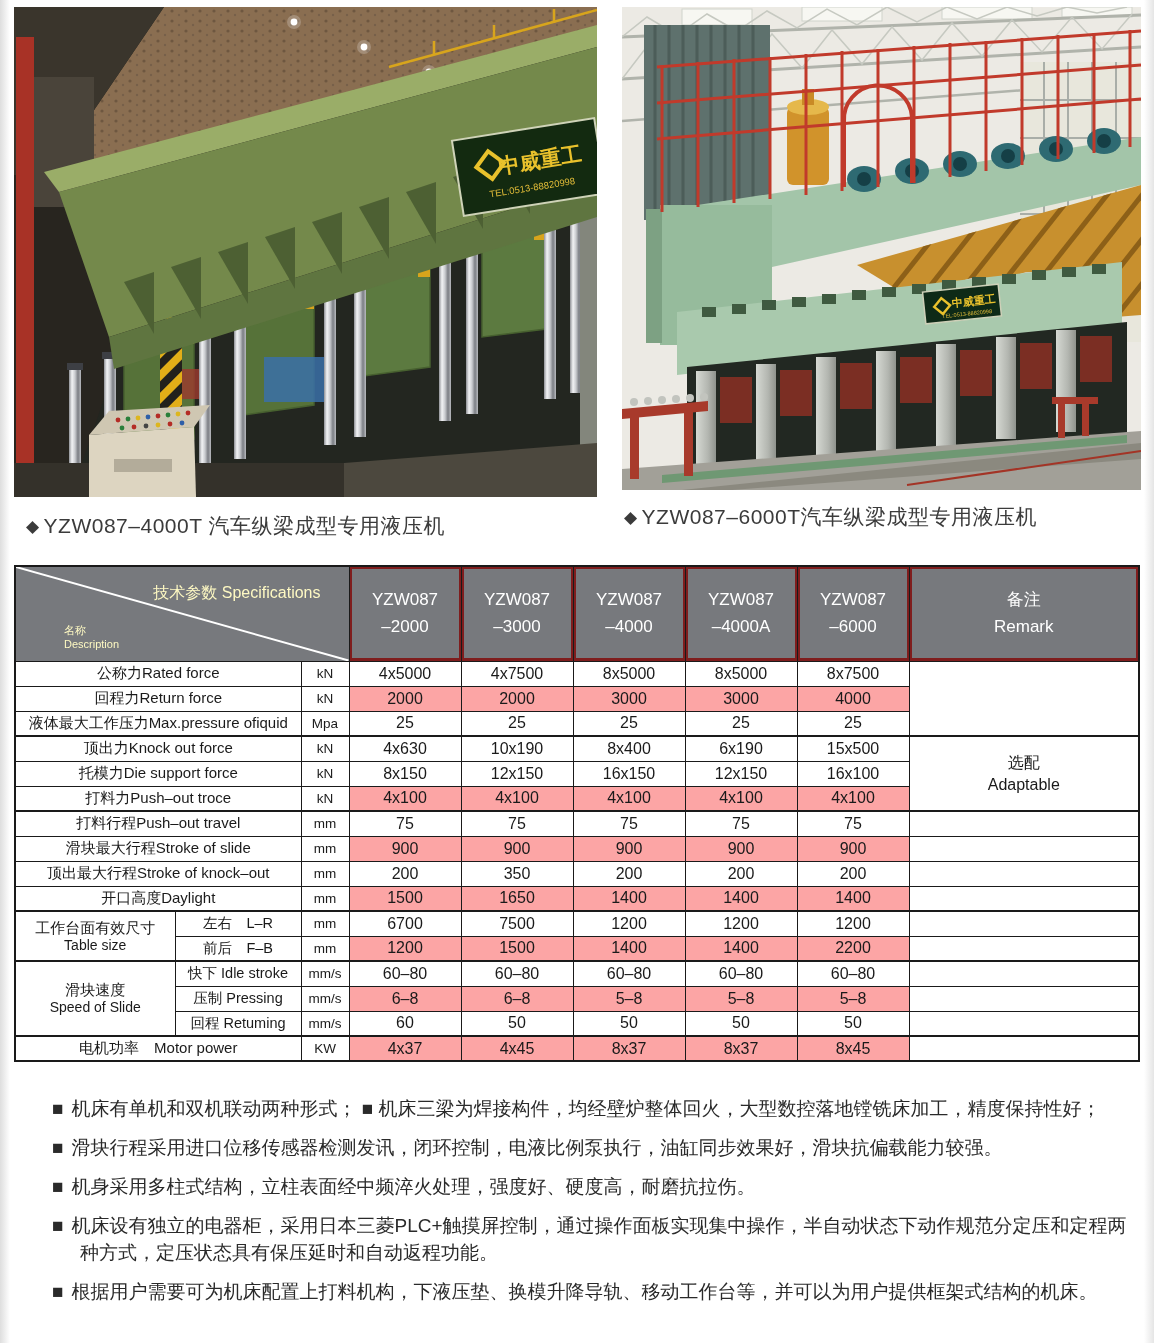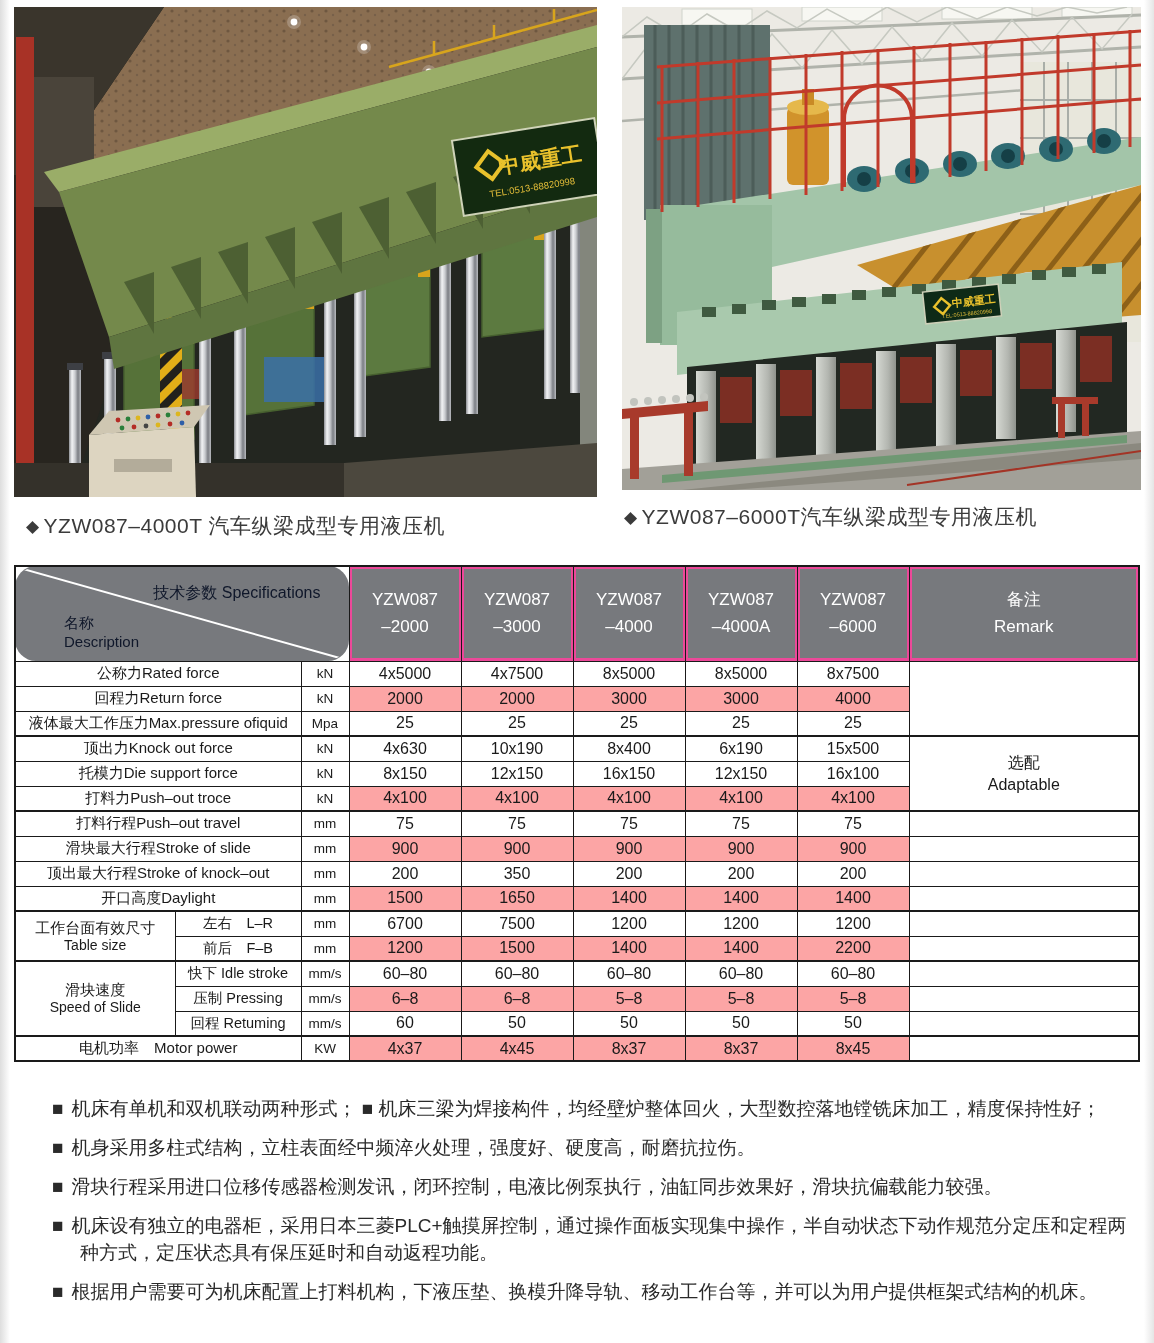"技术参数 Specifications" th.corner { border-radius: 21px -> none; color: #0f172a -> #fef9c3 }
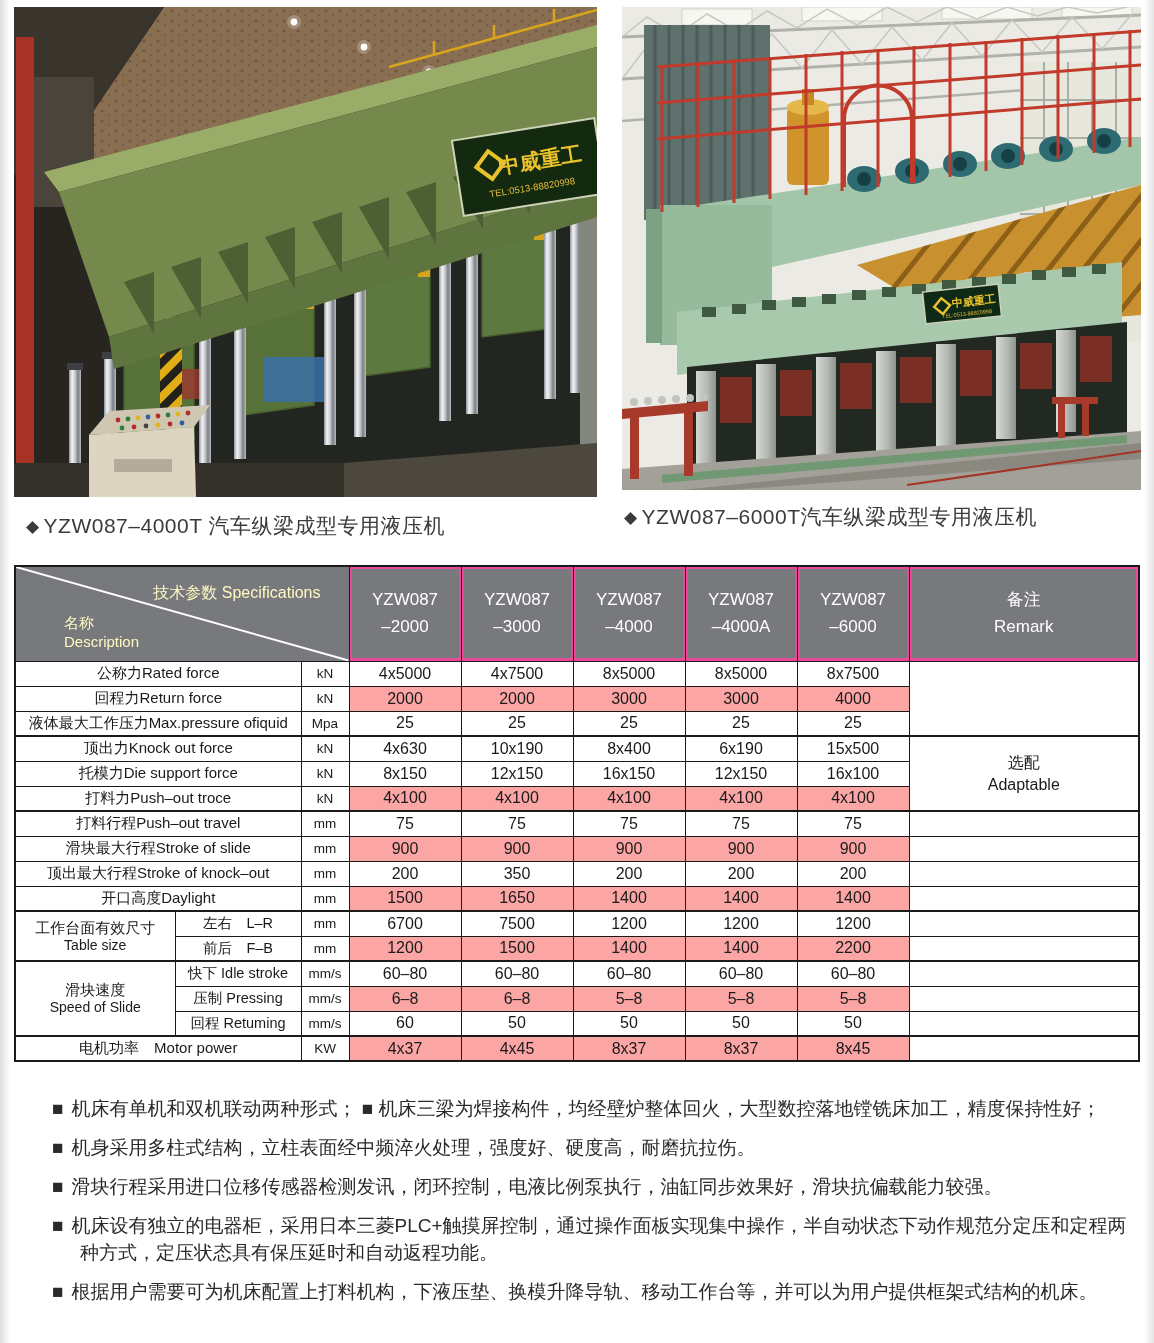"YZW087" th.modelth { background: #ec4899 -> #7f1d1d }
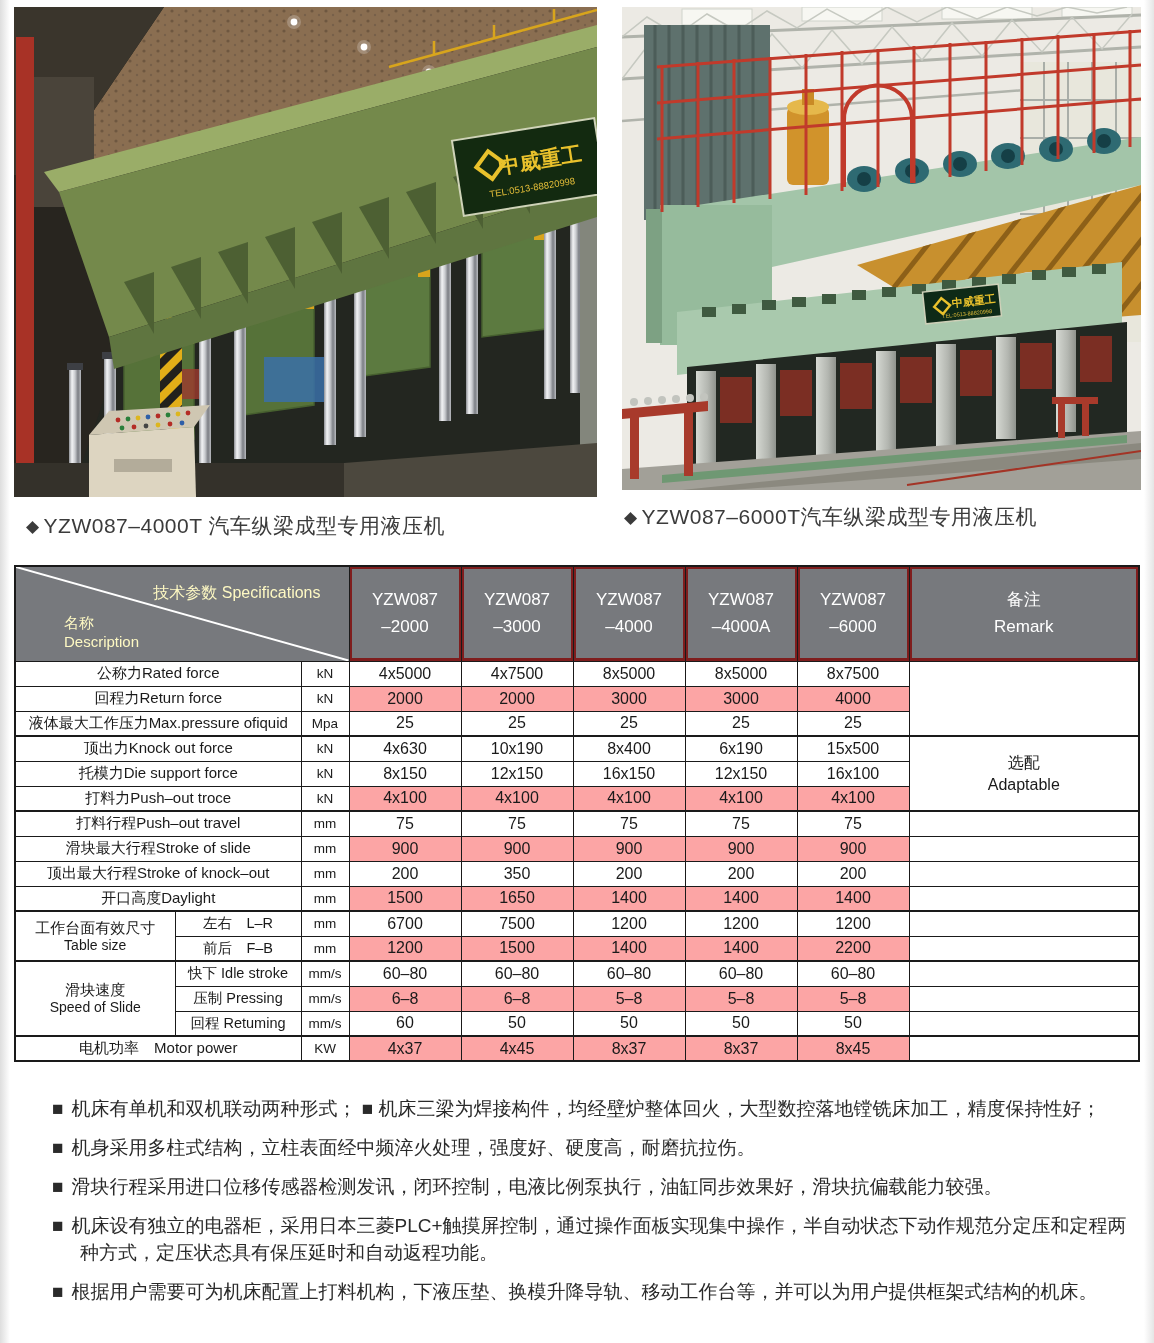"名称" .corner-bottom { font-size: 15px -> 11px }
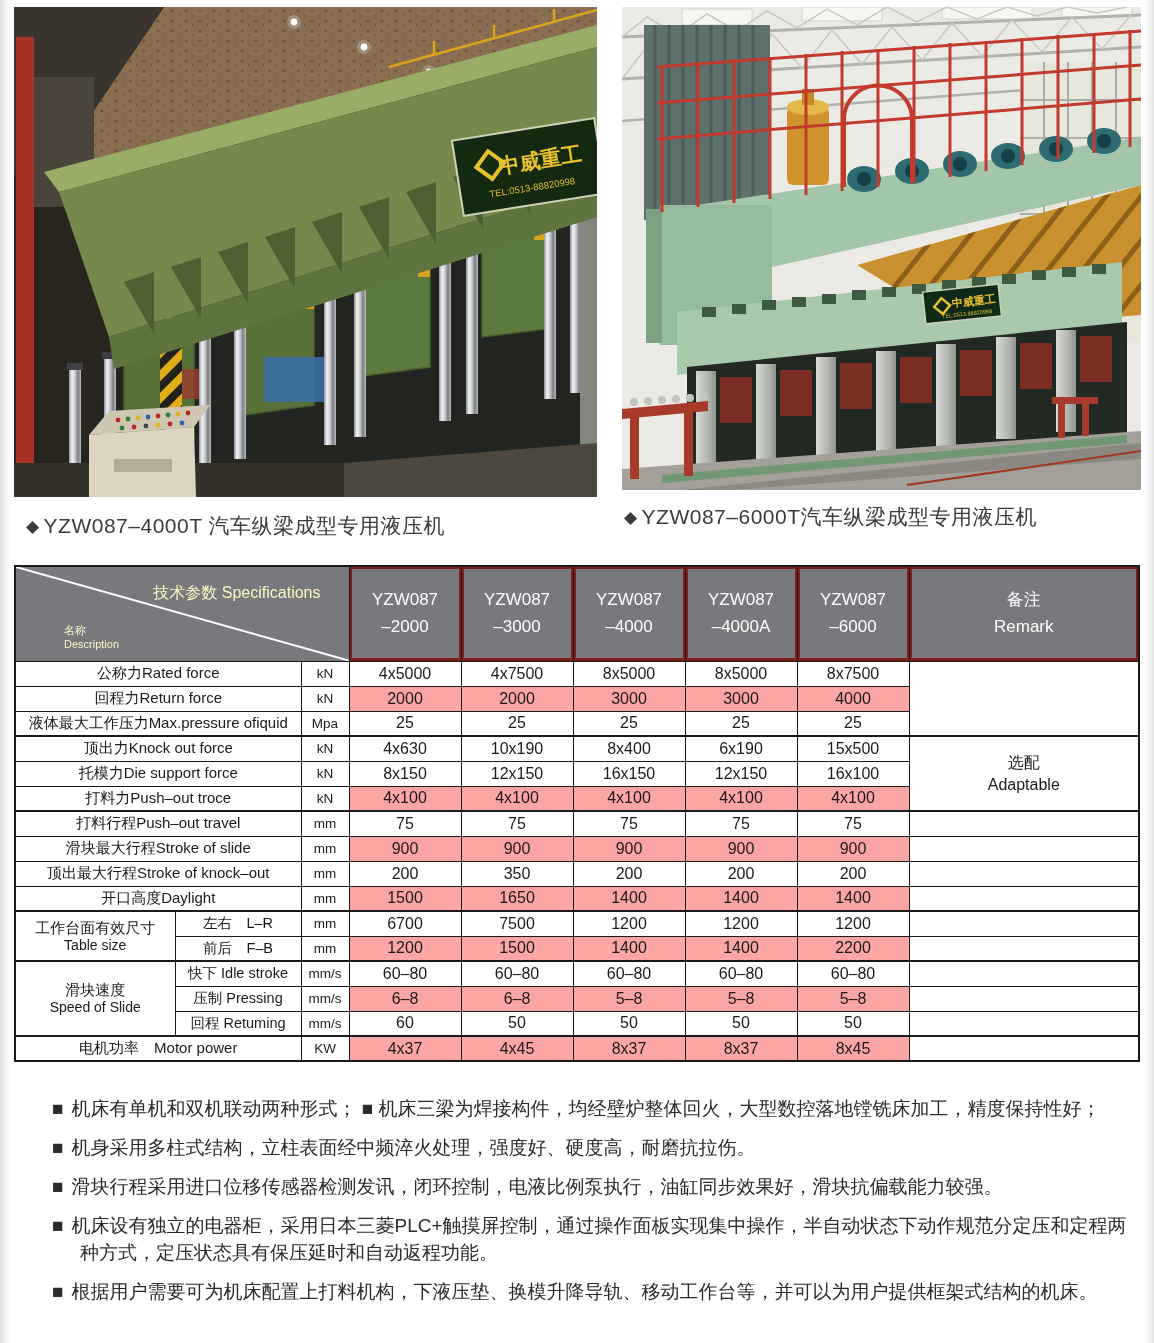"■ 机身采用多柱式结构，立柱表面经中频淬火处理，强度好、硬度高，耐磨抗拉伤。" div.bullet { order: before "■ 滑块行程采用进口位移传感器检测发讯，闭环控制，电液比例泵执行，油缸同步效果好，滑块抗偏载能力较强。" -> after "■ 滑块行程采用进口位移传感器检测发讯，闭环控制，电液比例泵执行，油缸同步效果好，滑块抗偏载能力较强。" }
